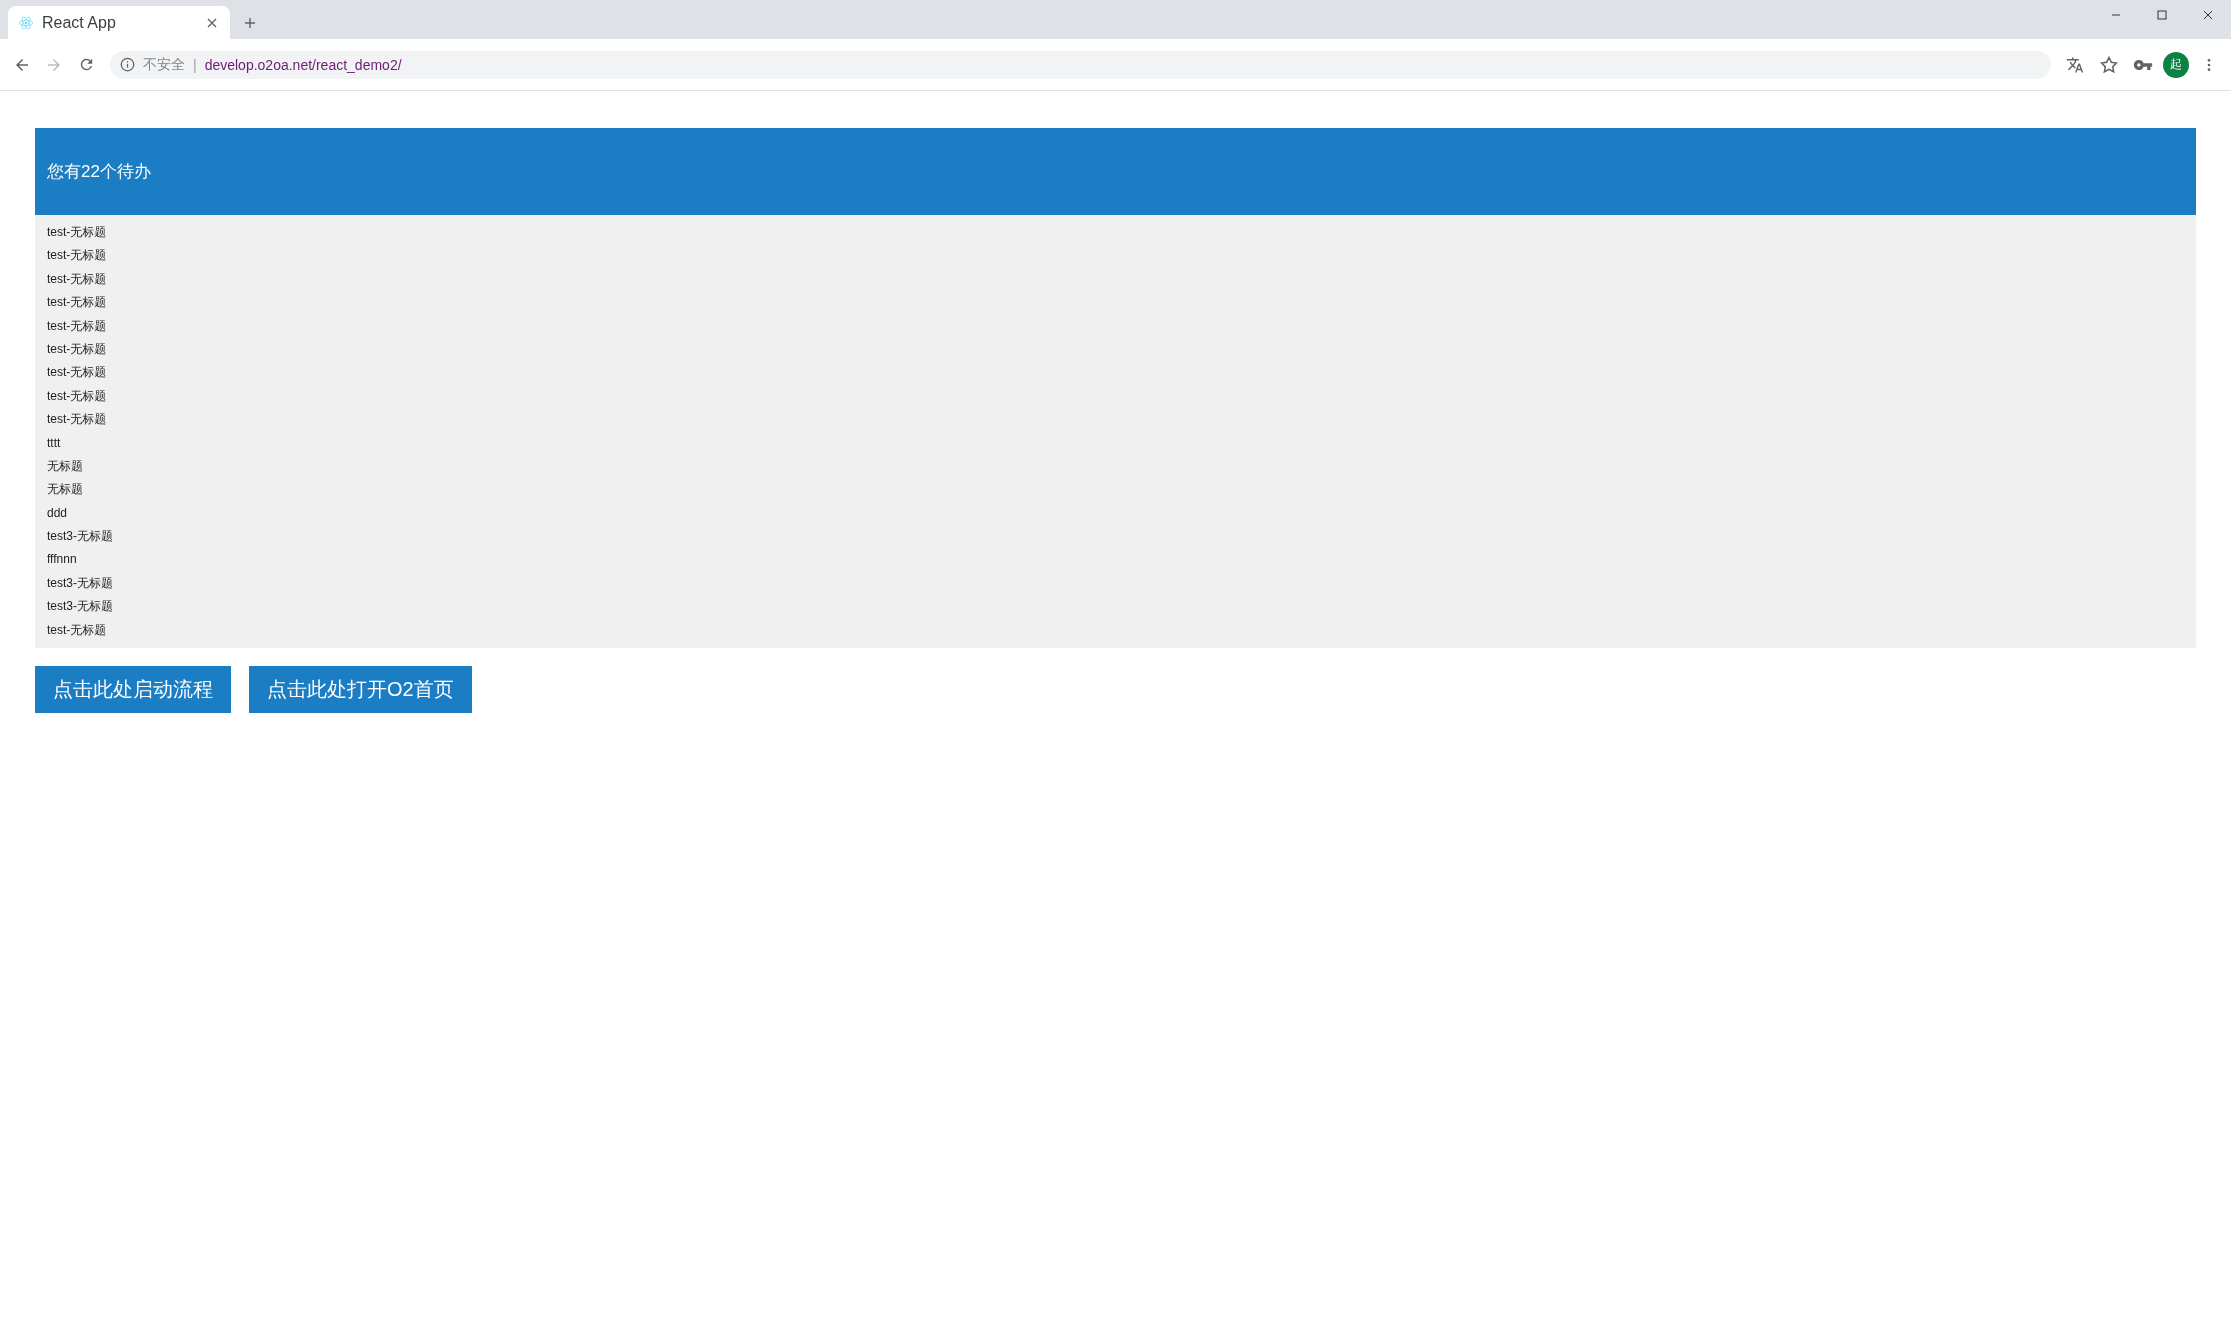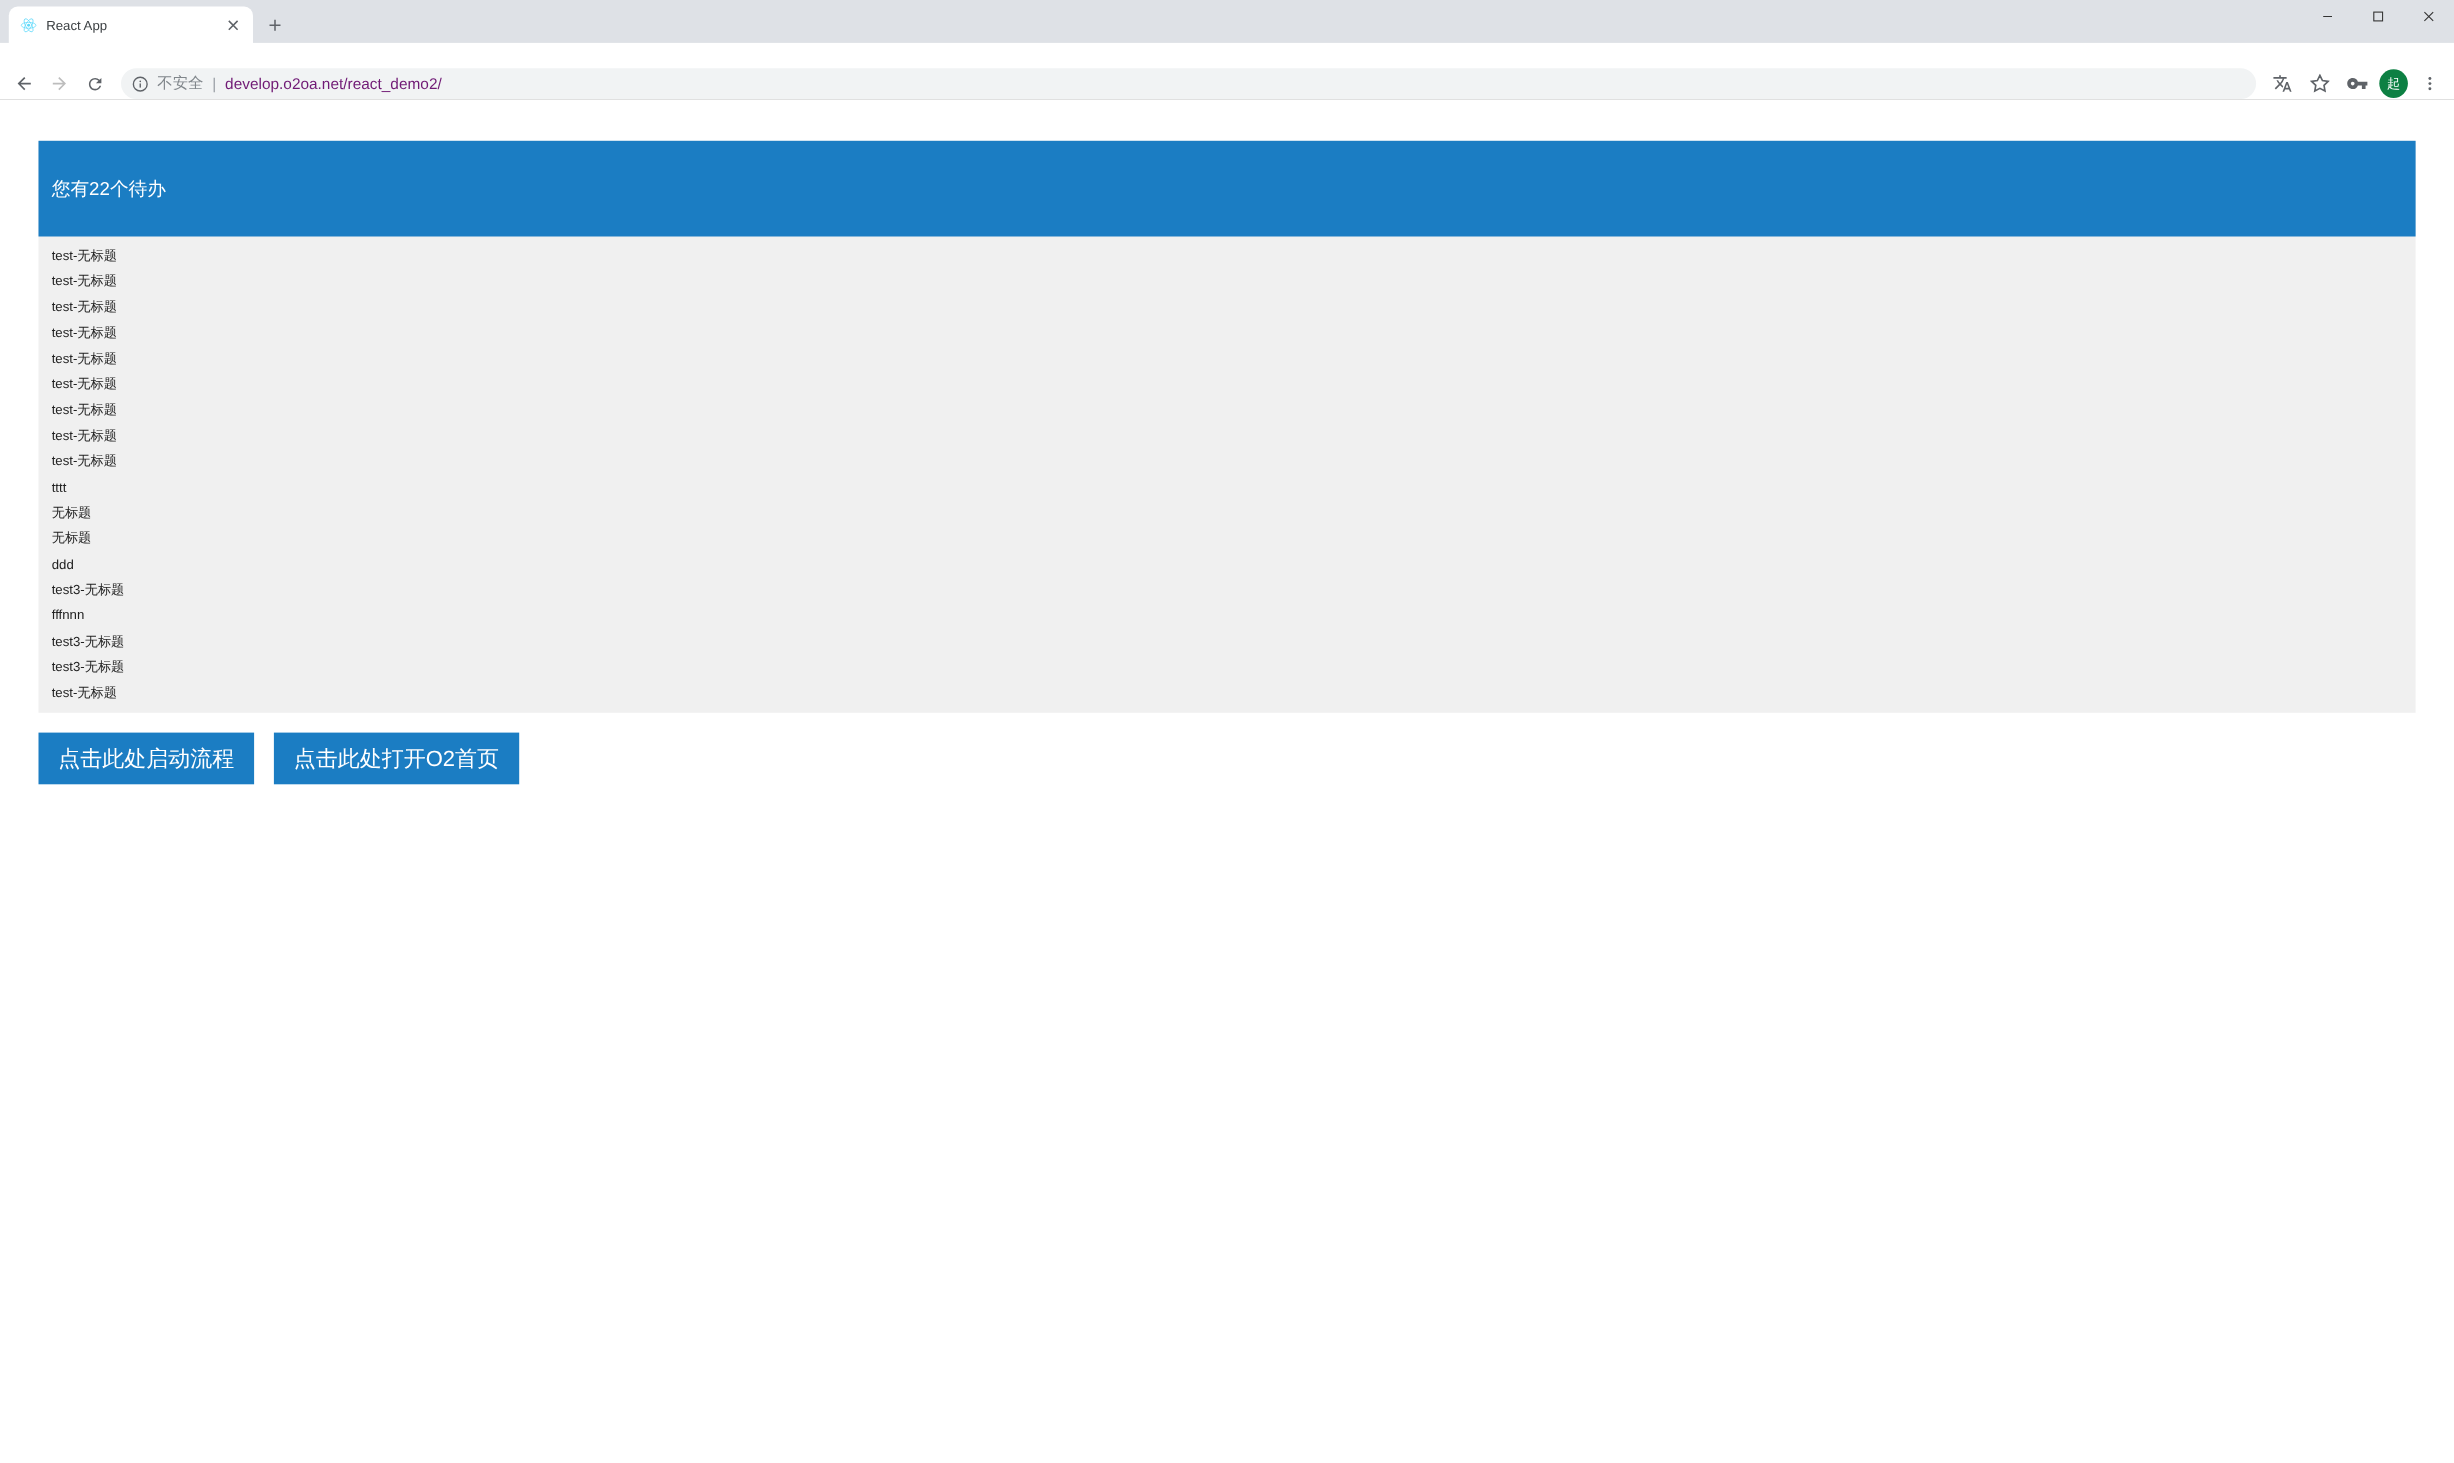"React App" .tab-title { font-size: 12px -> 16px }
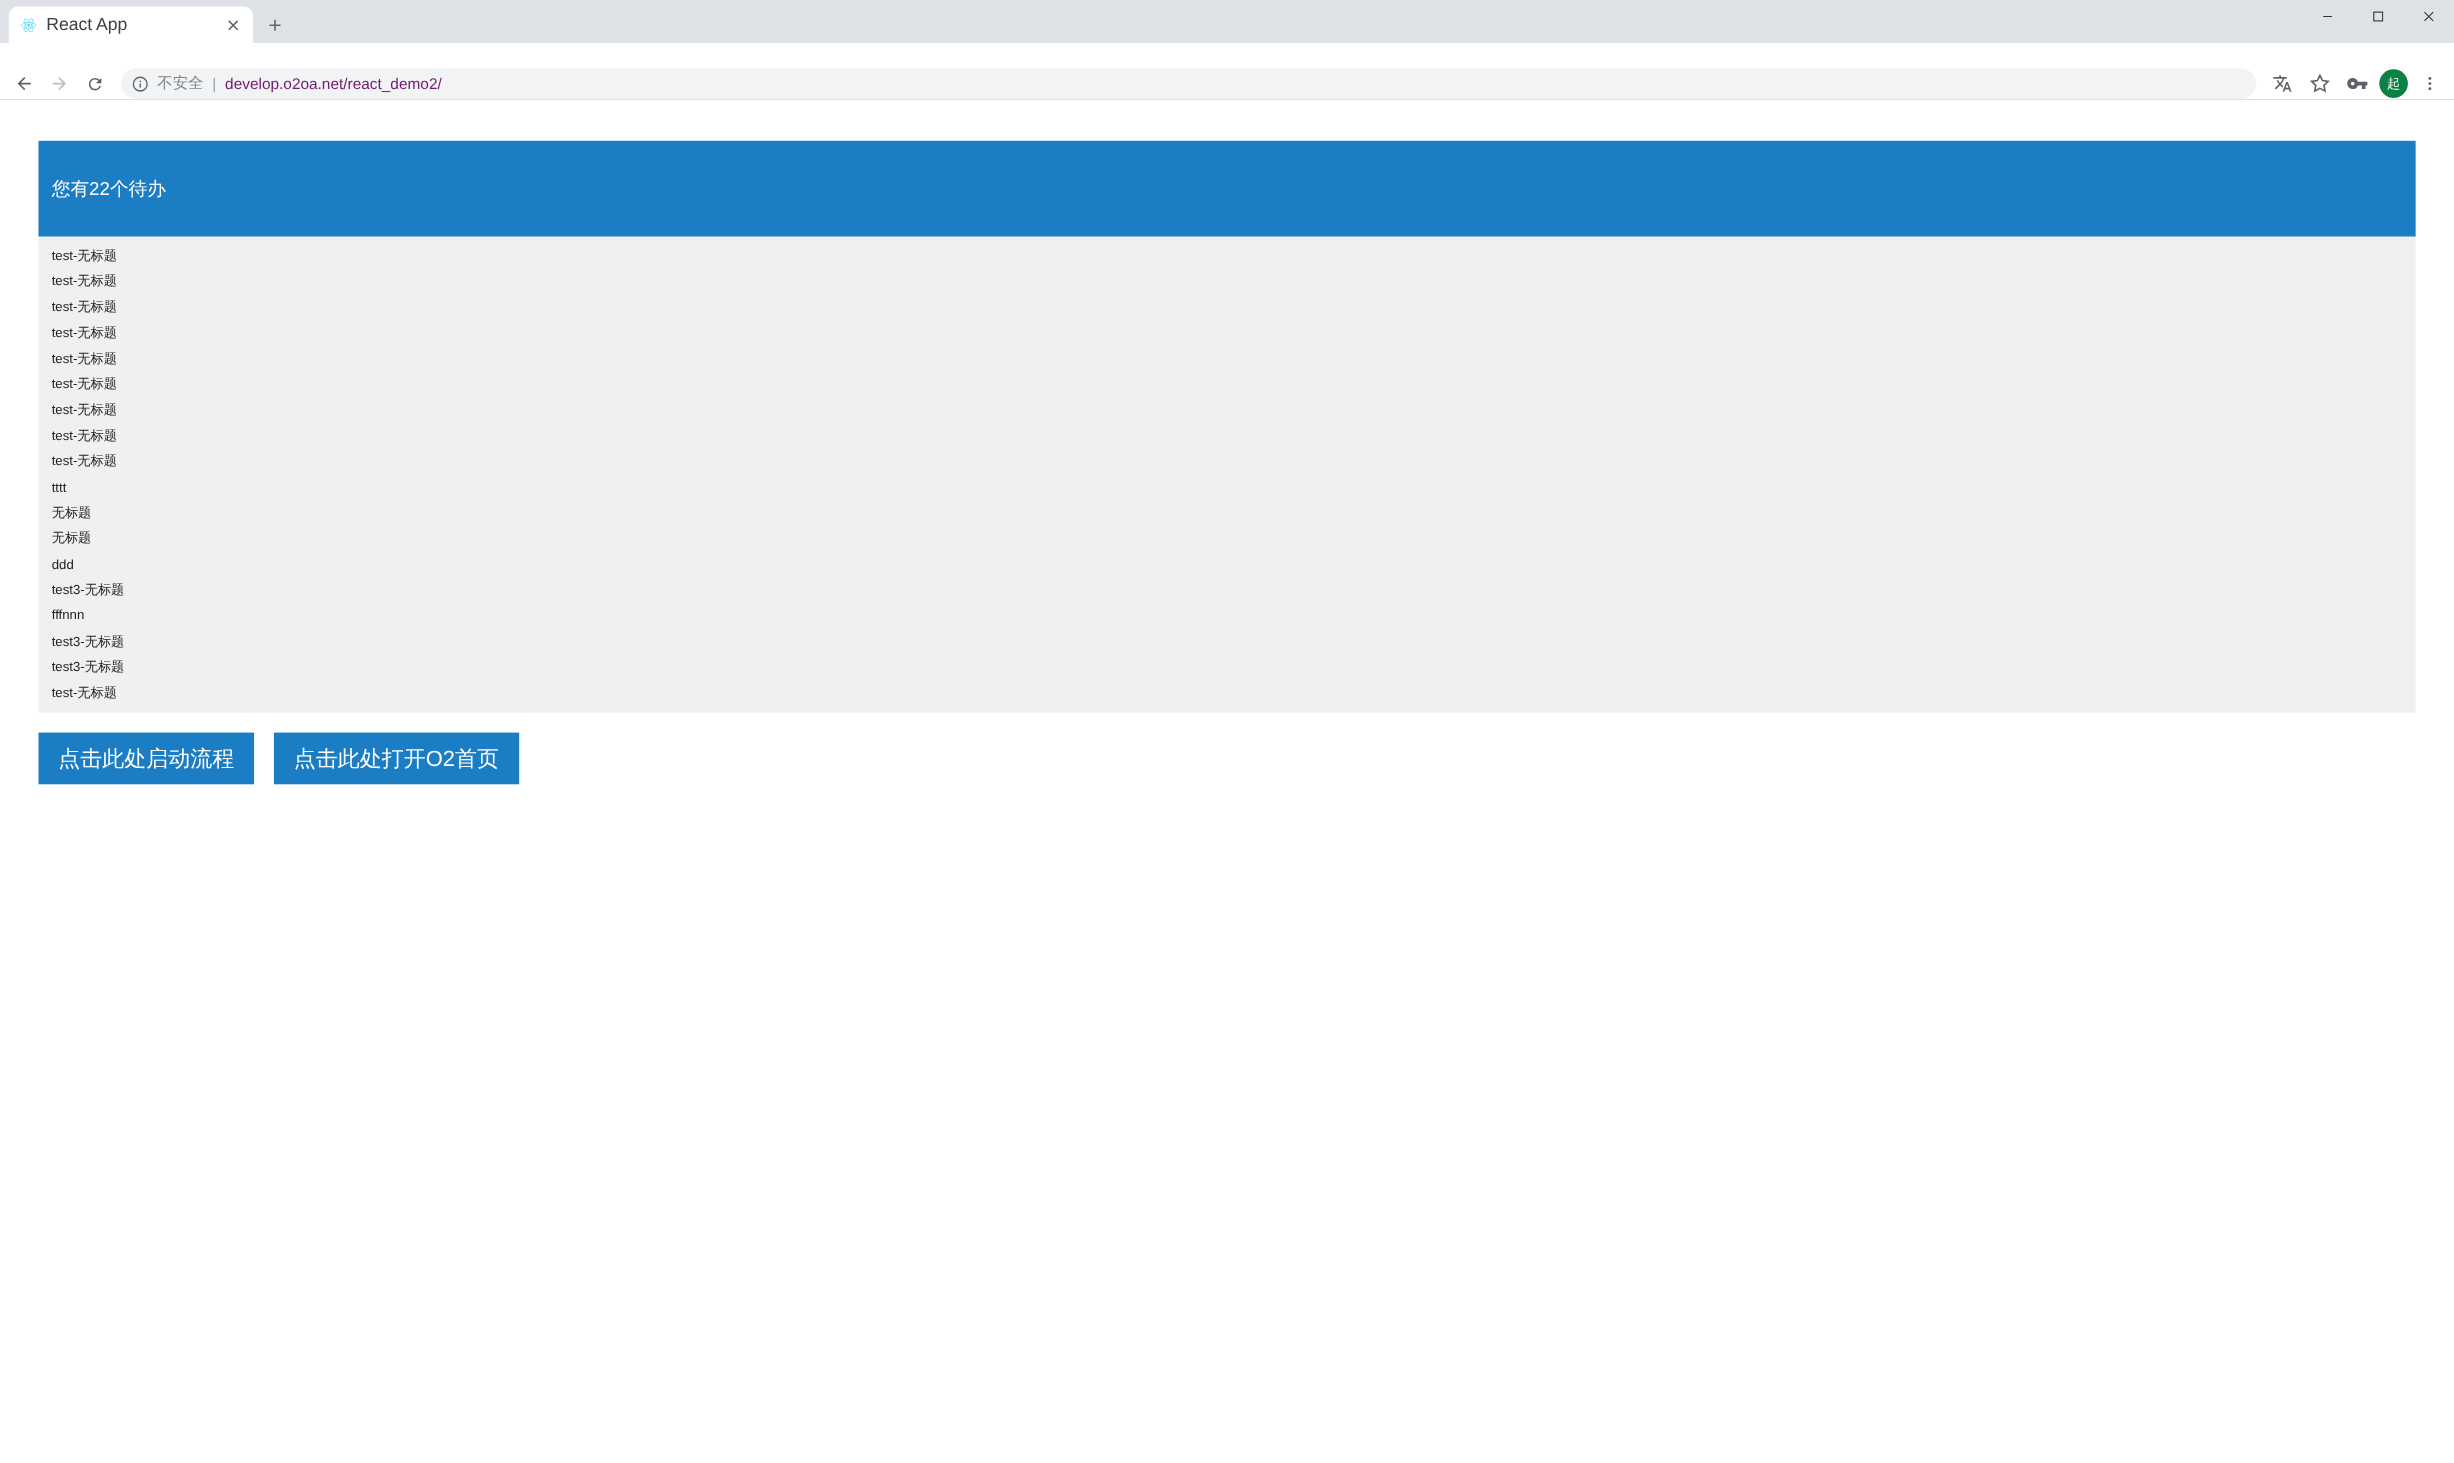"不安全" .toolbar { align-items: flex-end -> center }
